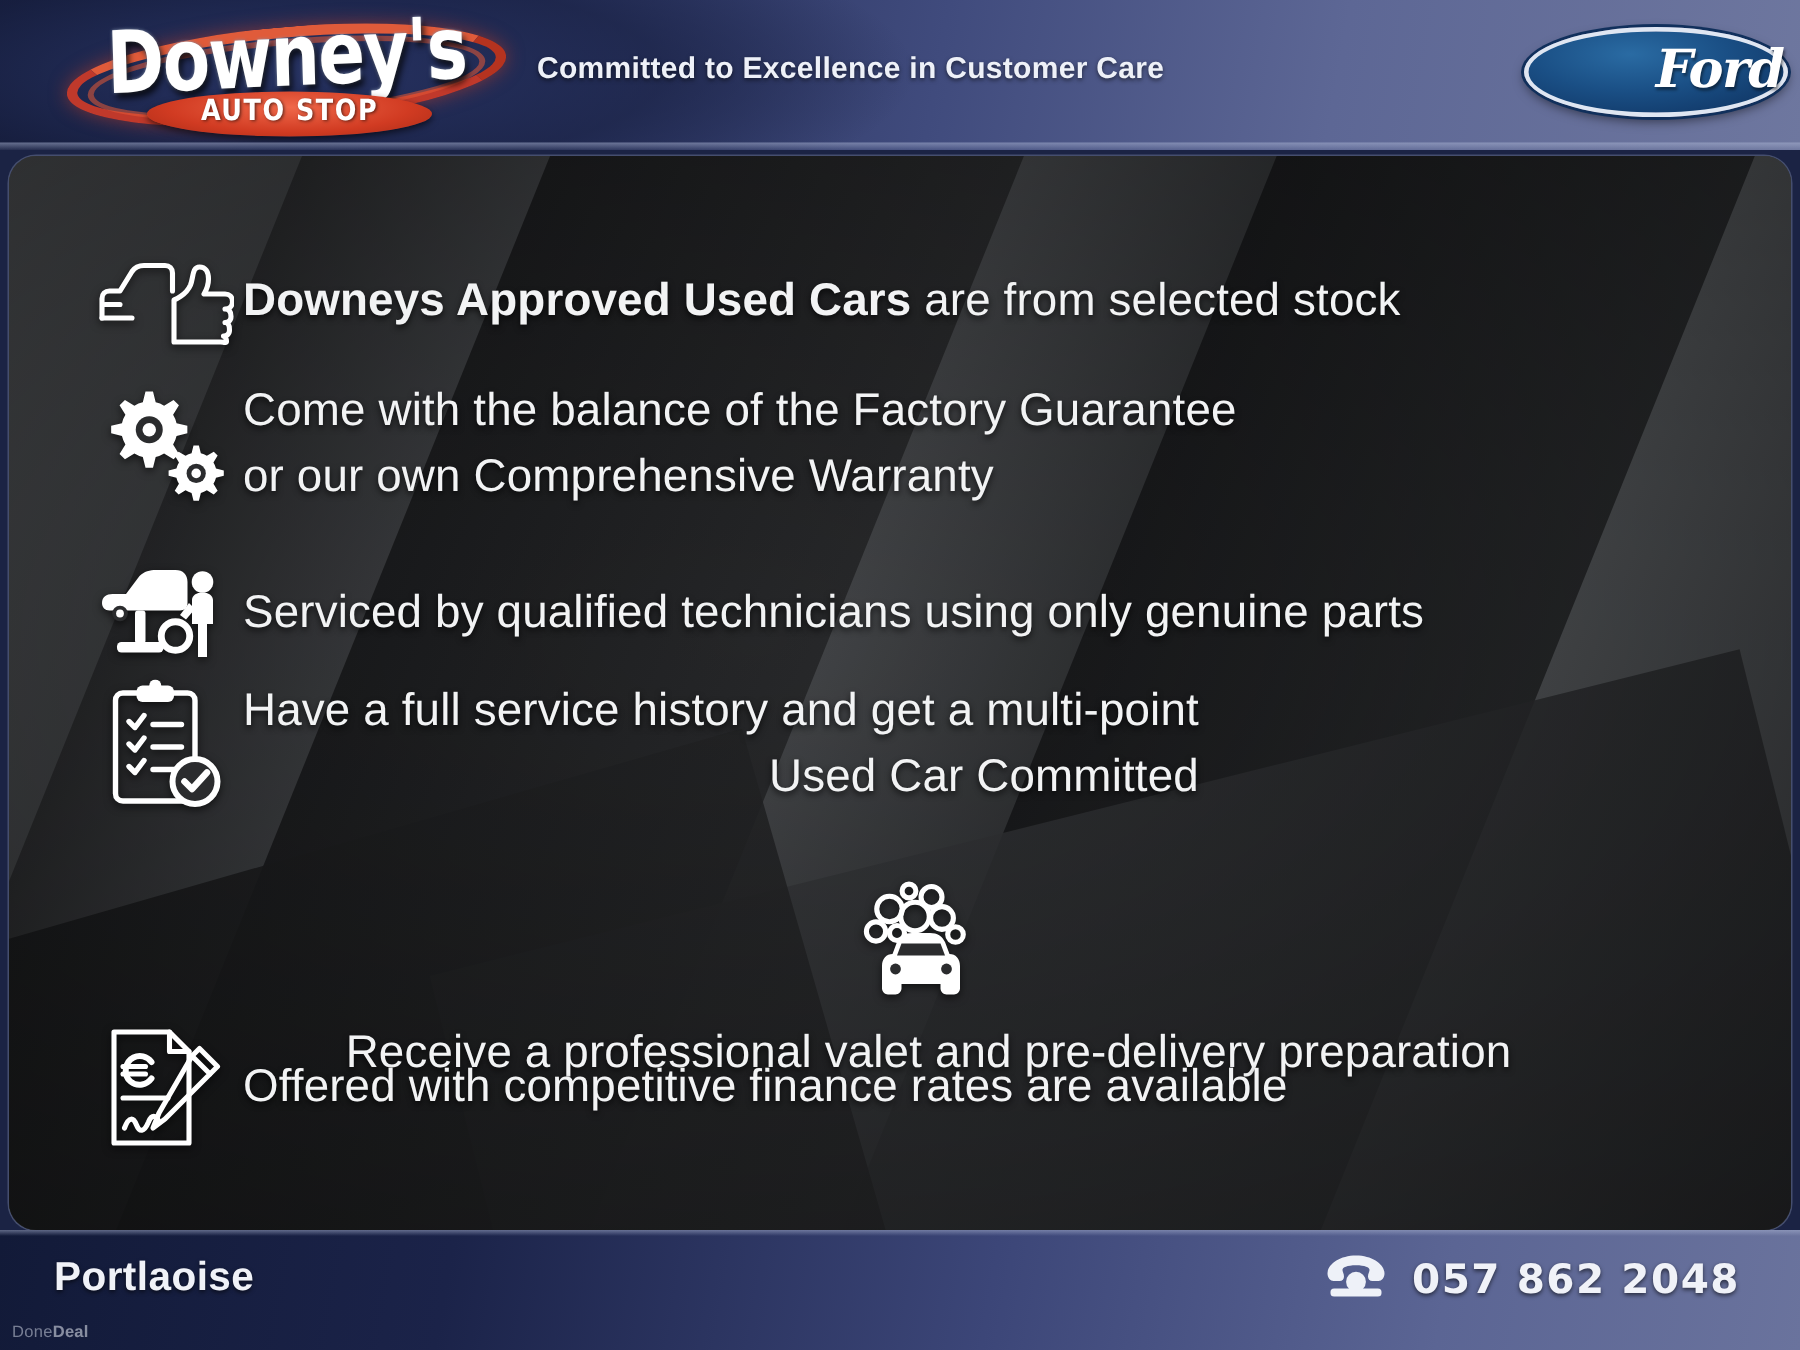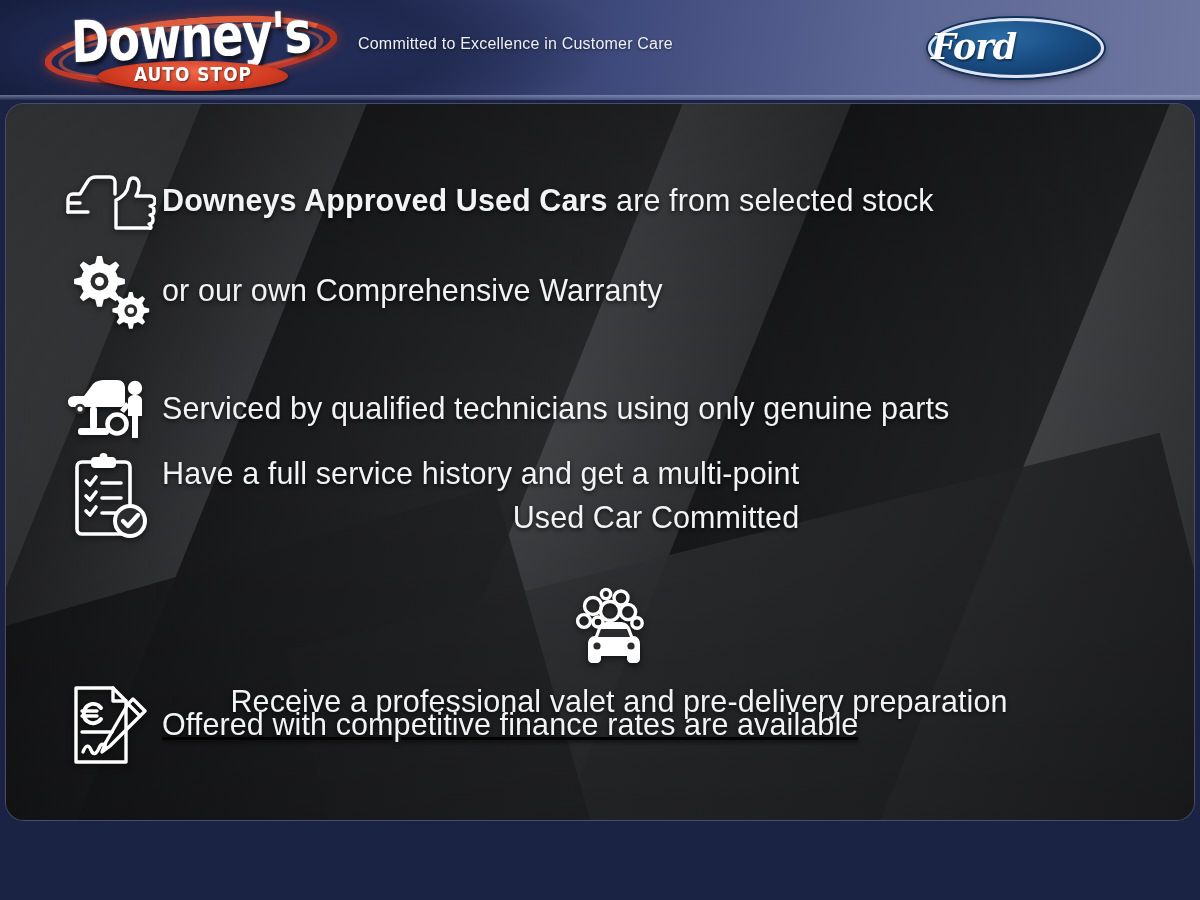"Committed to Excellence in Customer" .tagline { font-size: 16px -> 20px; font-weight: normal -> bold }
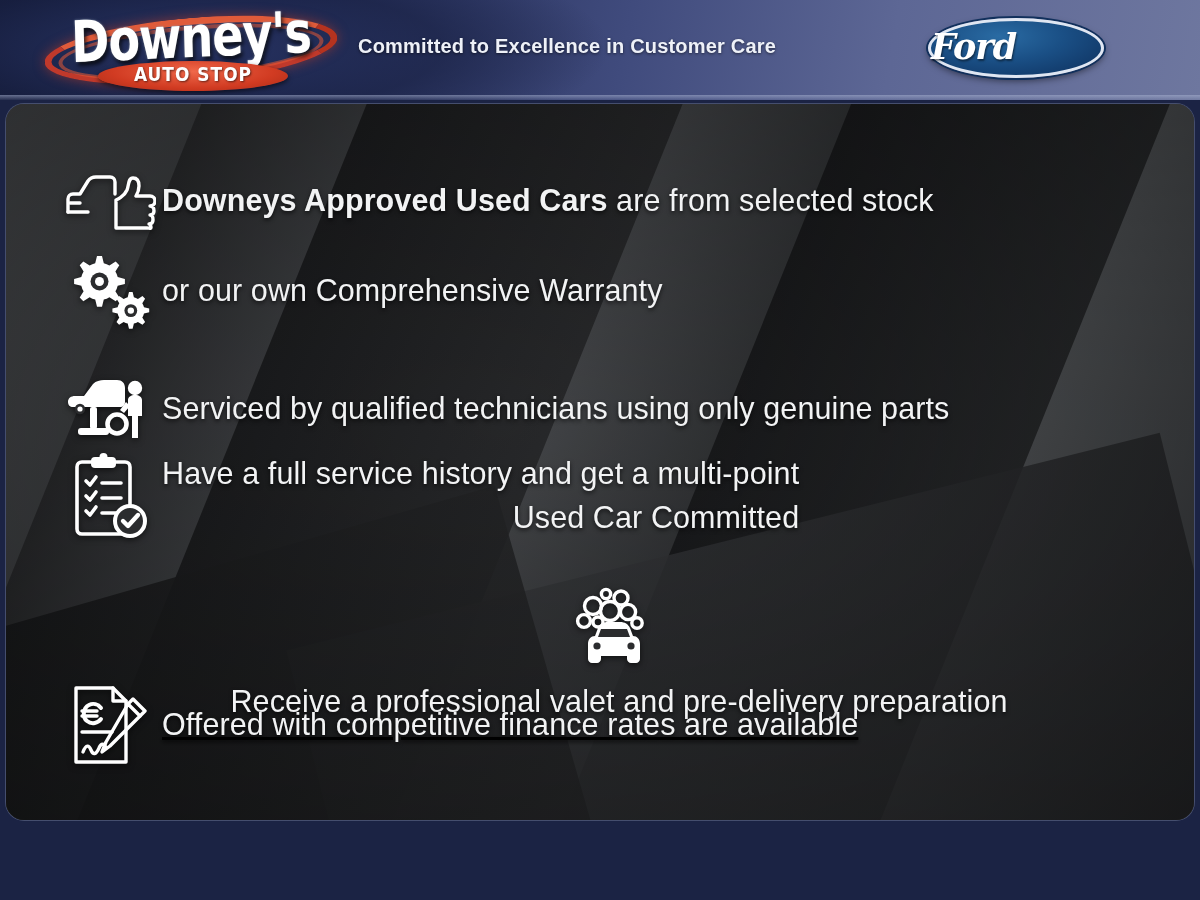"Ford" .logo-ford { justify-content: flex-start -> flex-end; left: 928px -> 1016px }
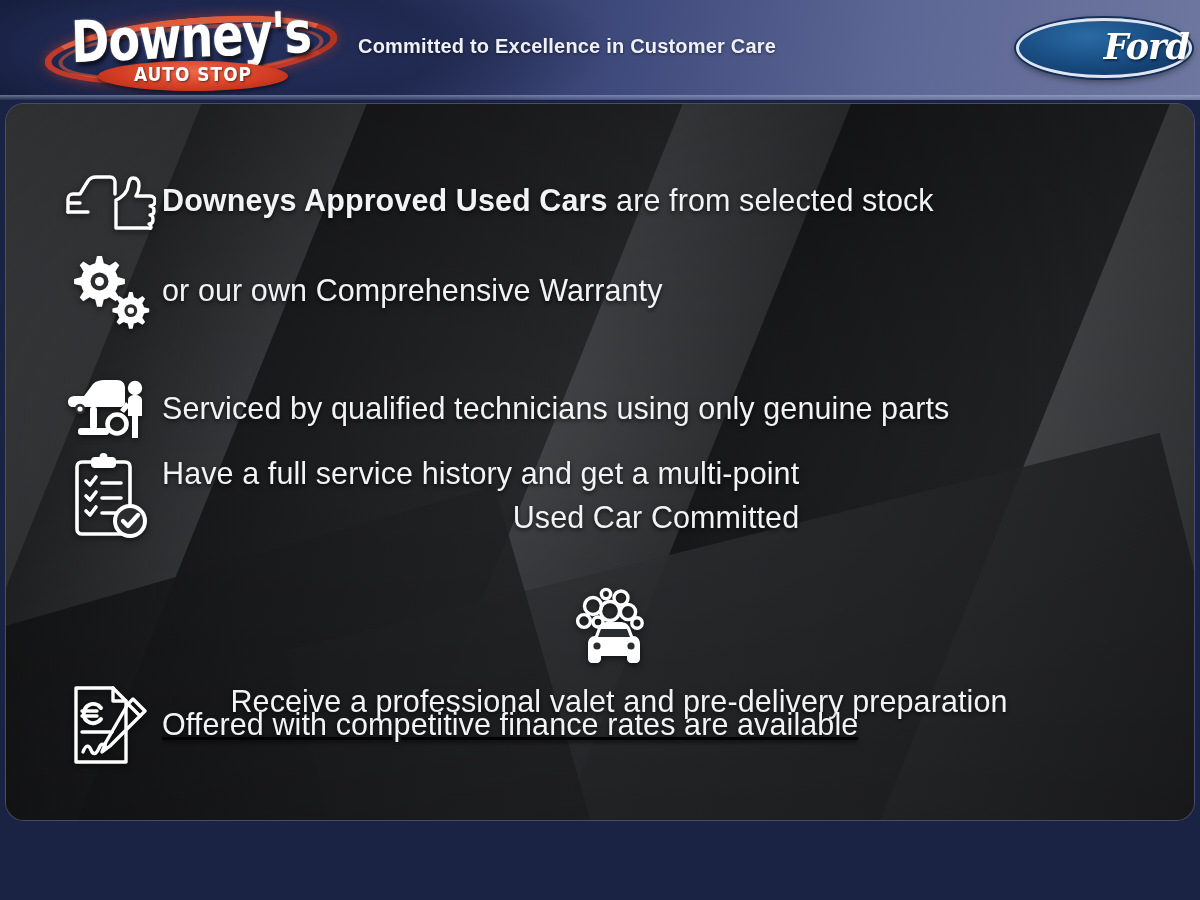"Come with the balance of" div { html: none -> <div>Come with the balance of the Factory Guarantee</div> }
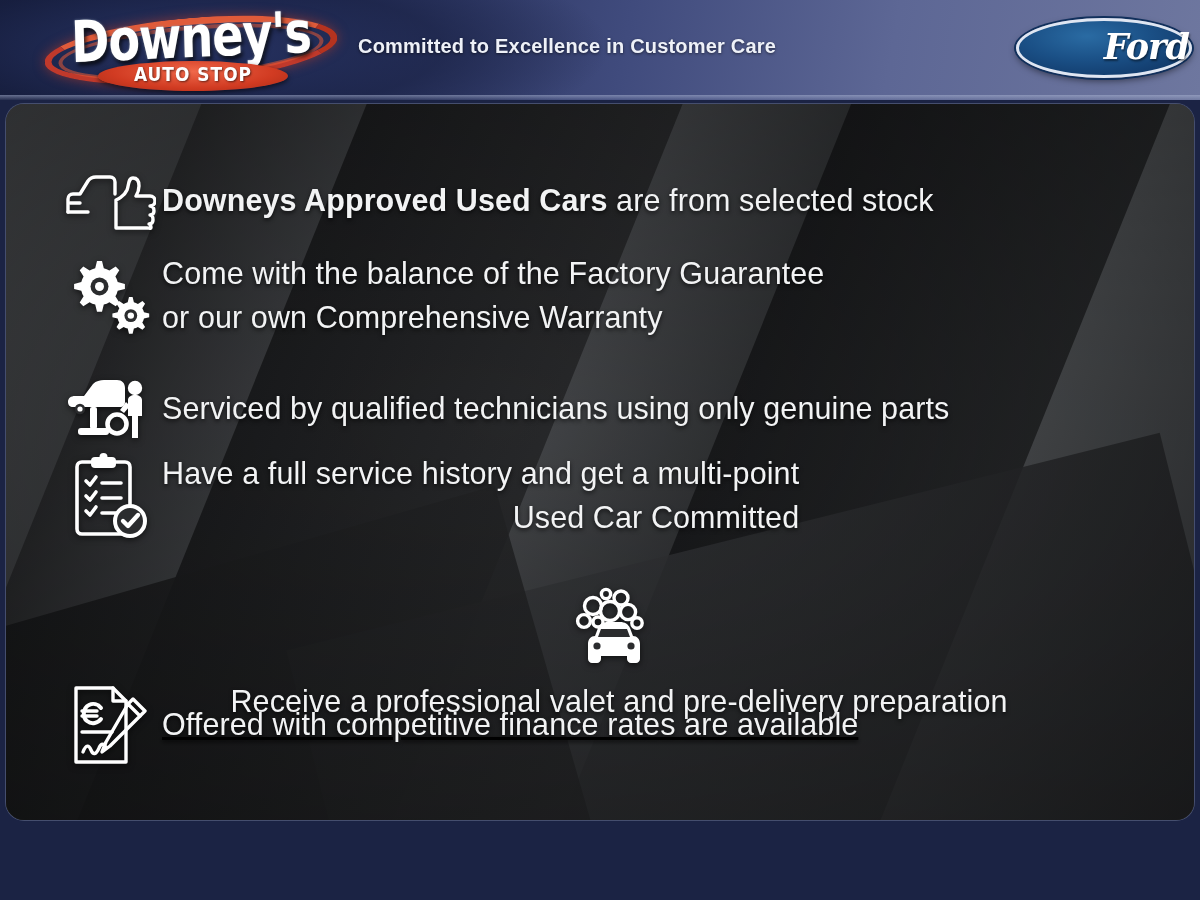"Offered with competitive finance rates" div.row { text-decoration: underline -> none }
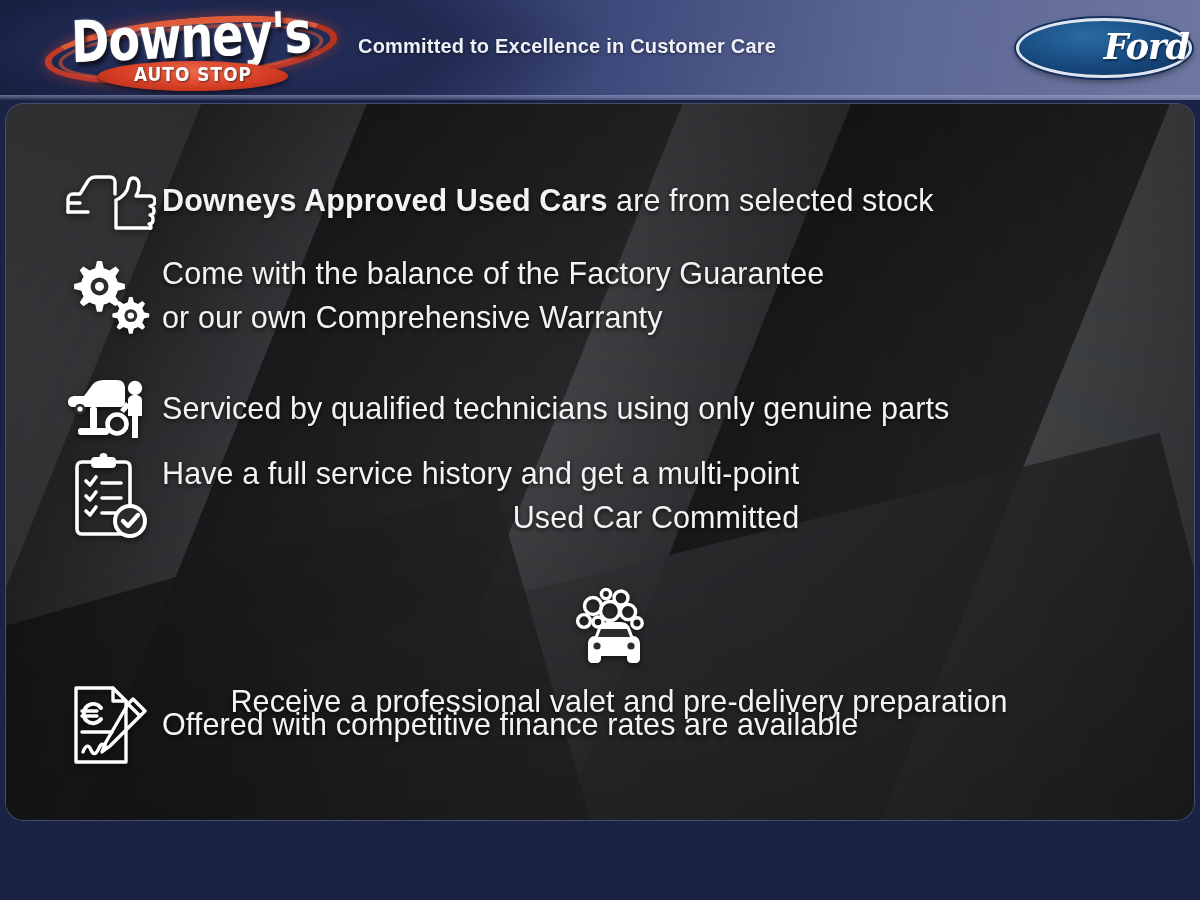"Portlaoise" div.footer { html: none -> <div> <div>Portlaoise</div> <div> <span> <svg> <path></path> <circle></circle> <rect></rect> </svg> </span> <span>057 862 2048</span> </div> <div> <span>Done</span><b>Deal</b> </div> </div> }
